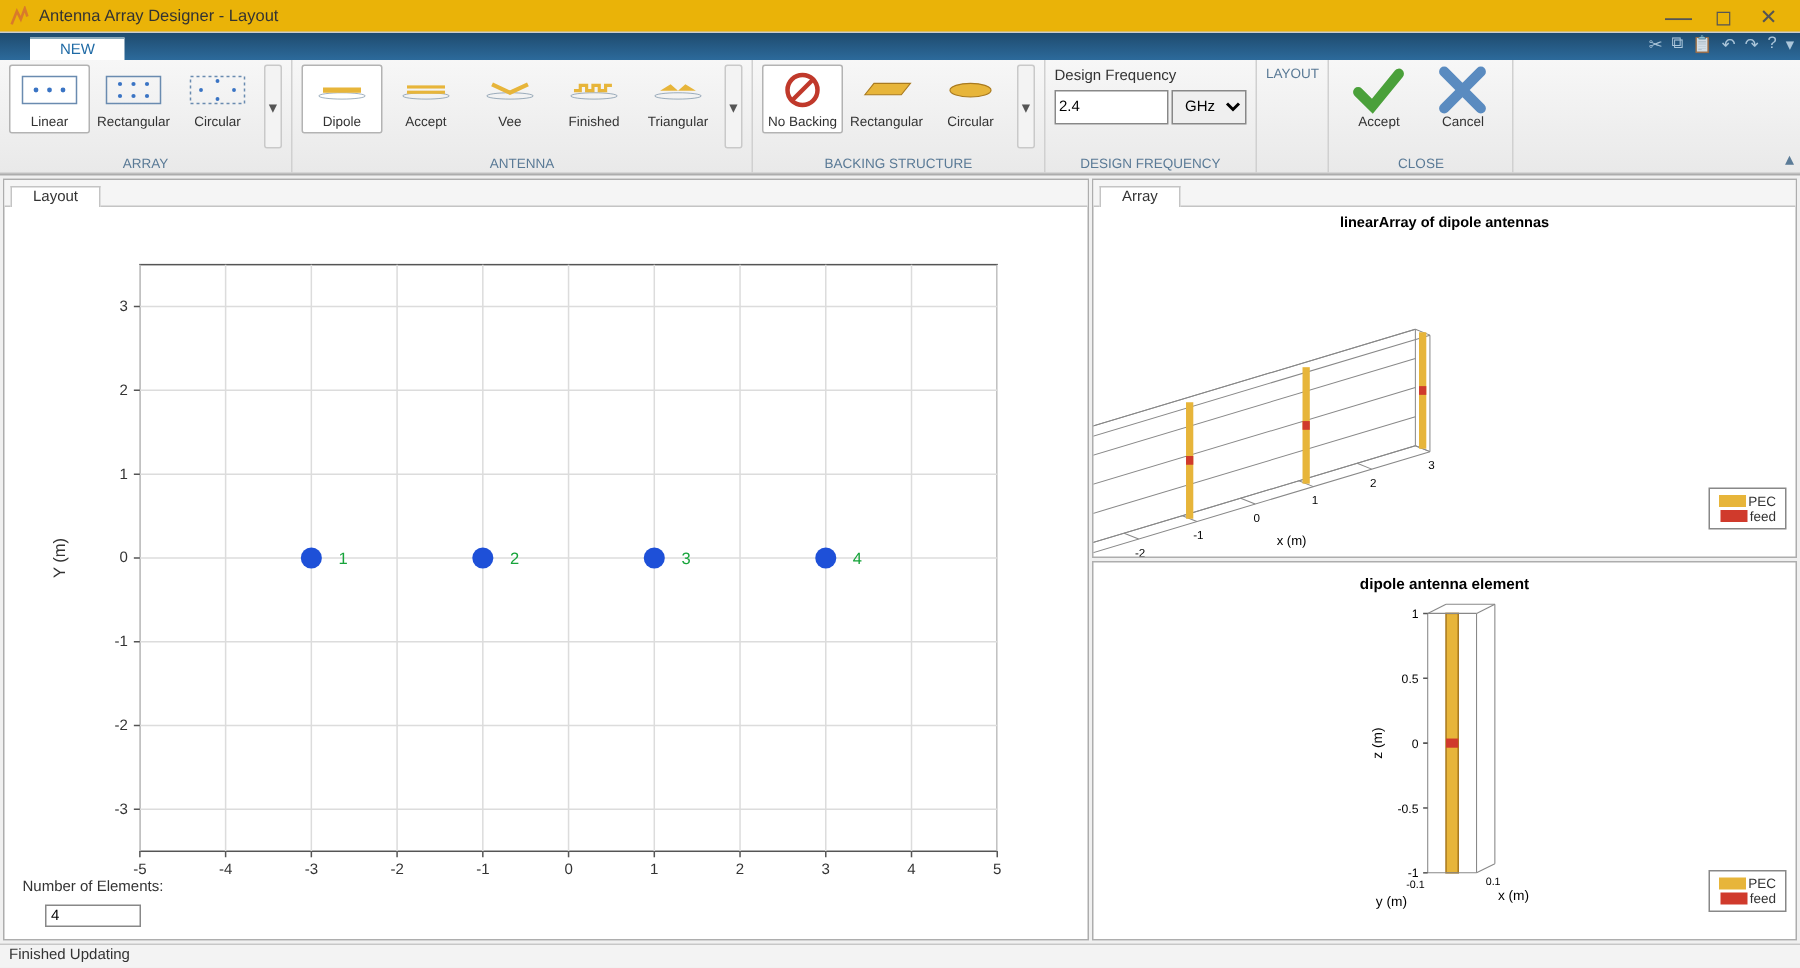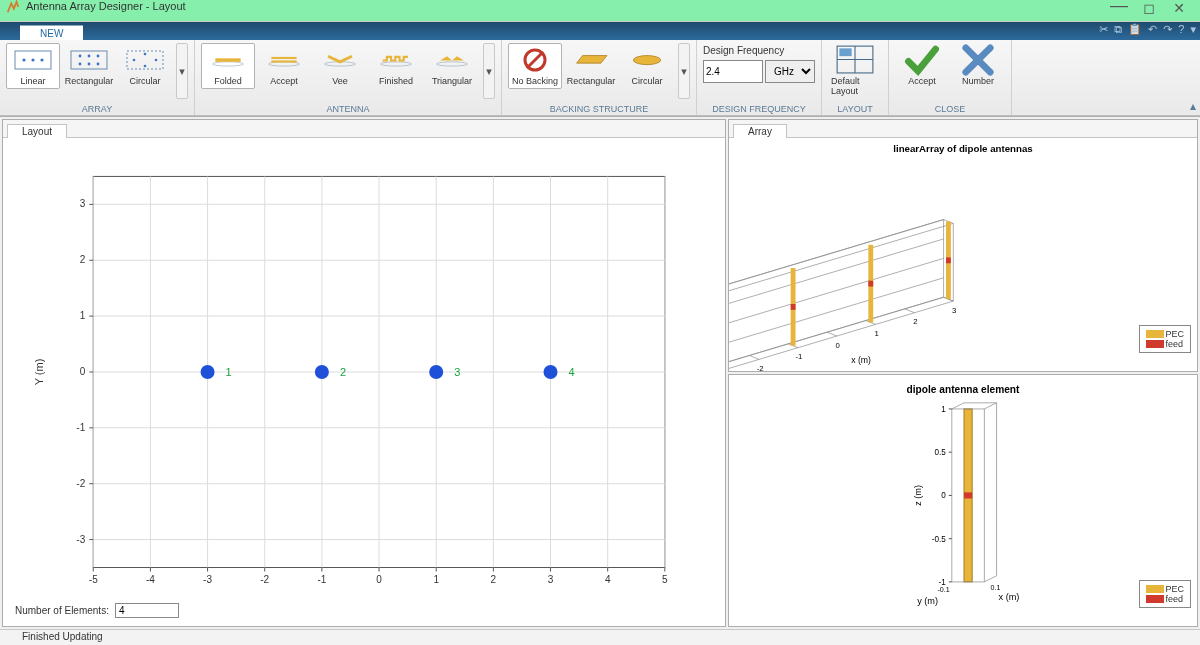"Antenna Array Designer - Layout" .titlebar { align-items: flex-start -> center; background: #86efac -> #eab308 }
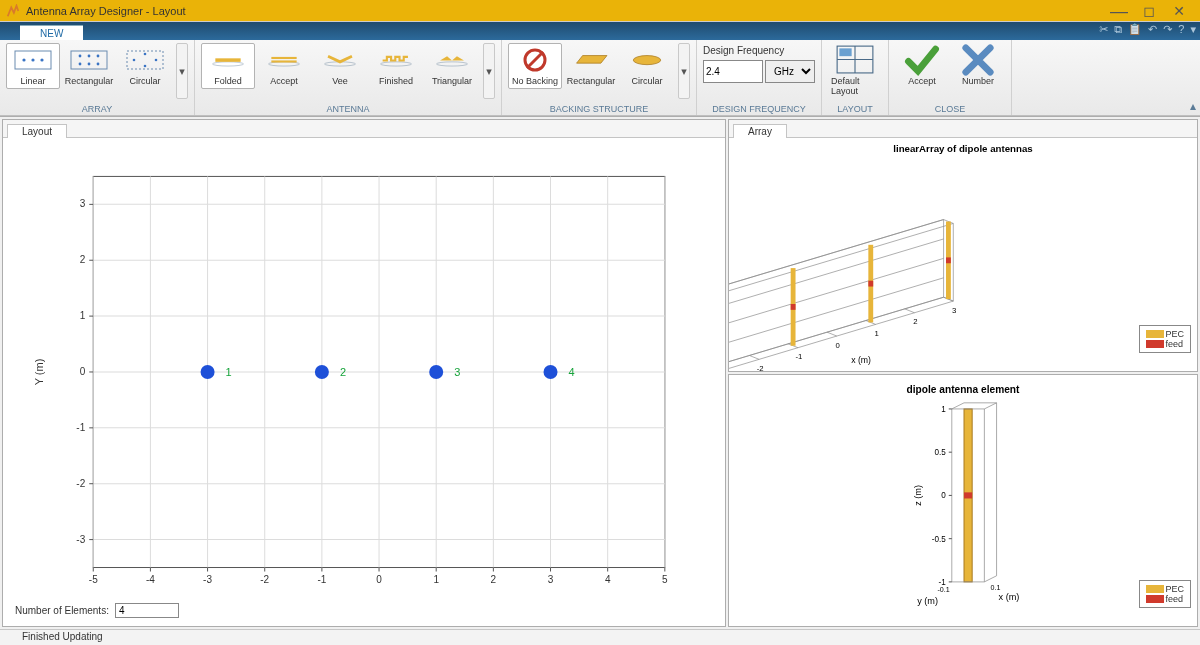"2.4" .freq-row input { width: 60px -> 76px }
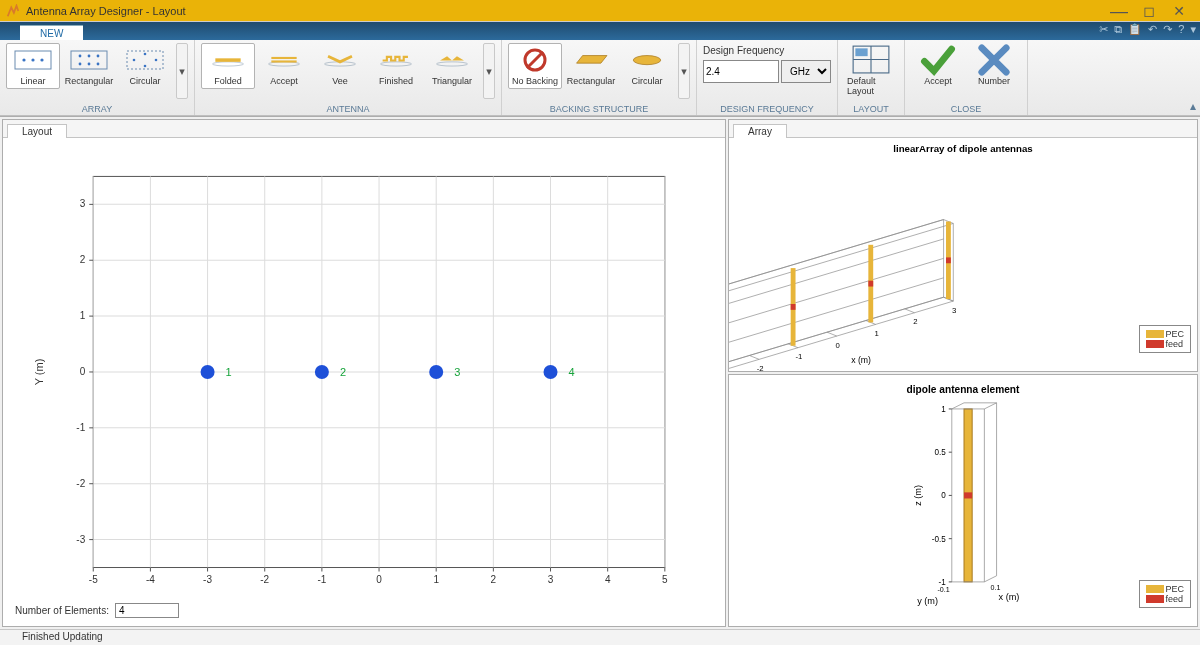"Linear" .bigbtn .lbl { text-align: none -> center }
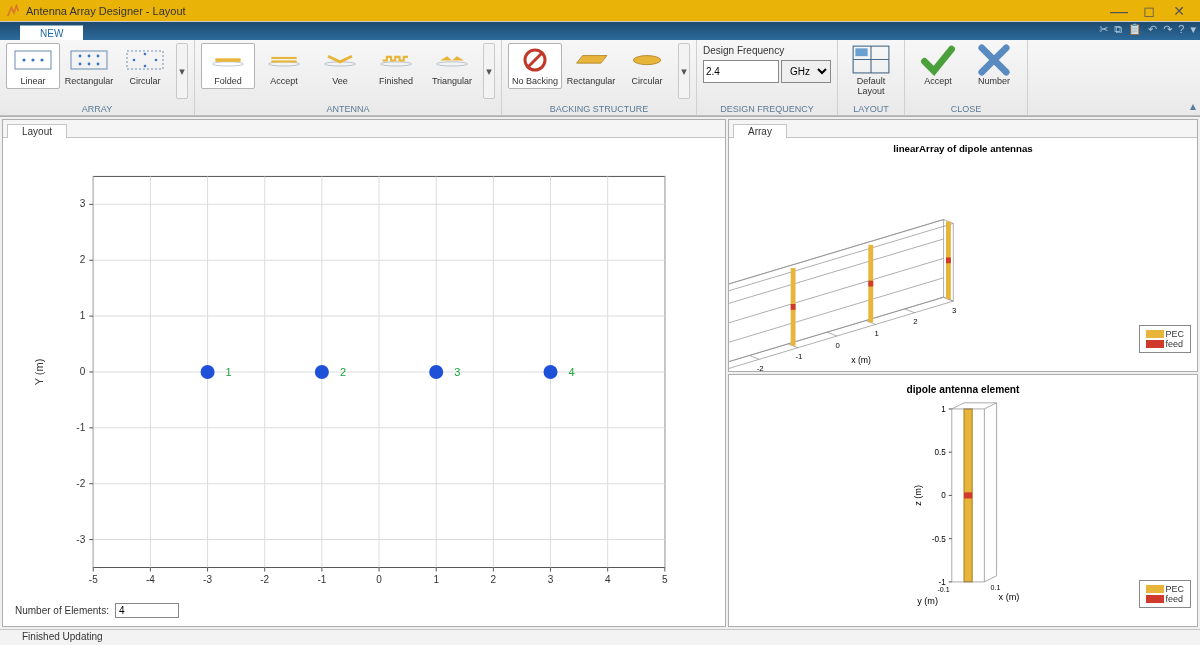"Folded" div.lbl { text: Folded -> Dipole }
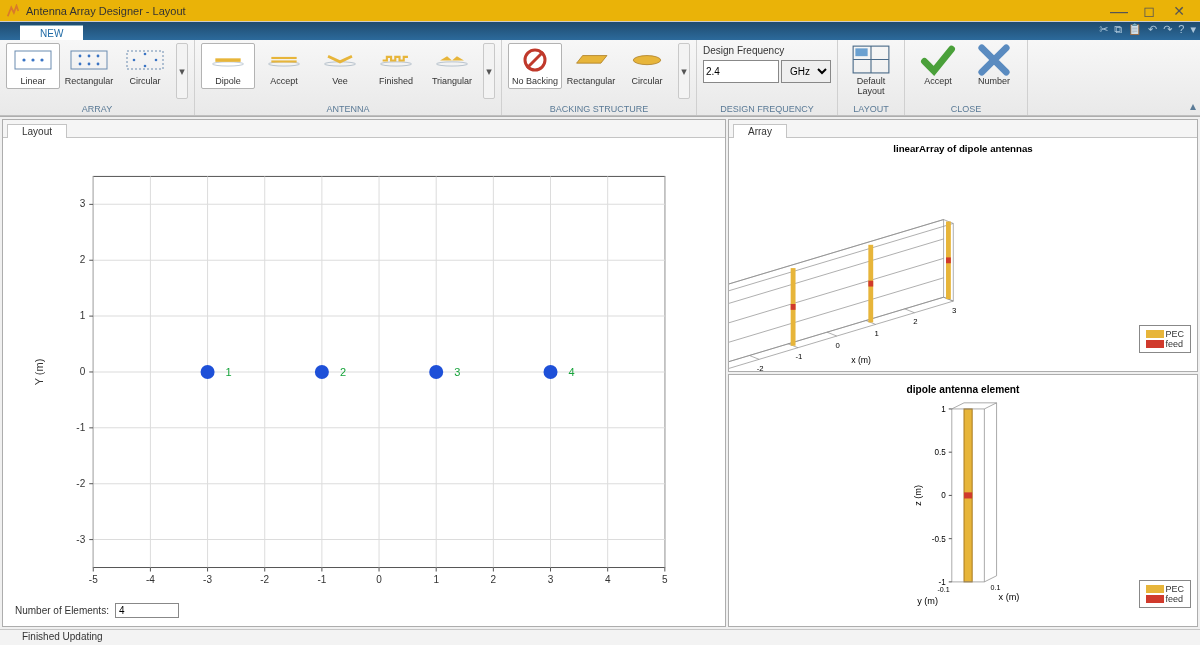"Default Layout" div.items { html: <div> <div> <div> <svg> <rect></rect> <line></line> <line></line> <rect></rect> </svg> </div> <div>Default Layout</div> </div> </div> -> none }
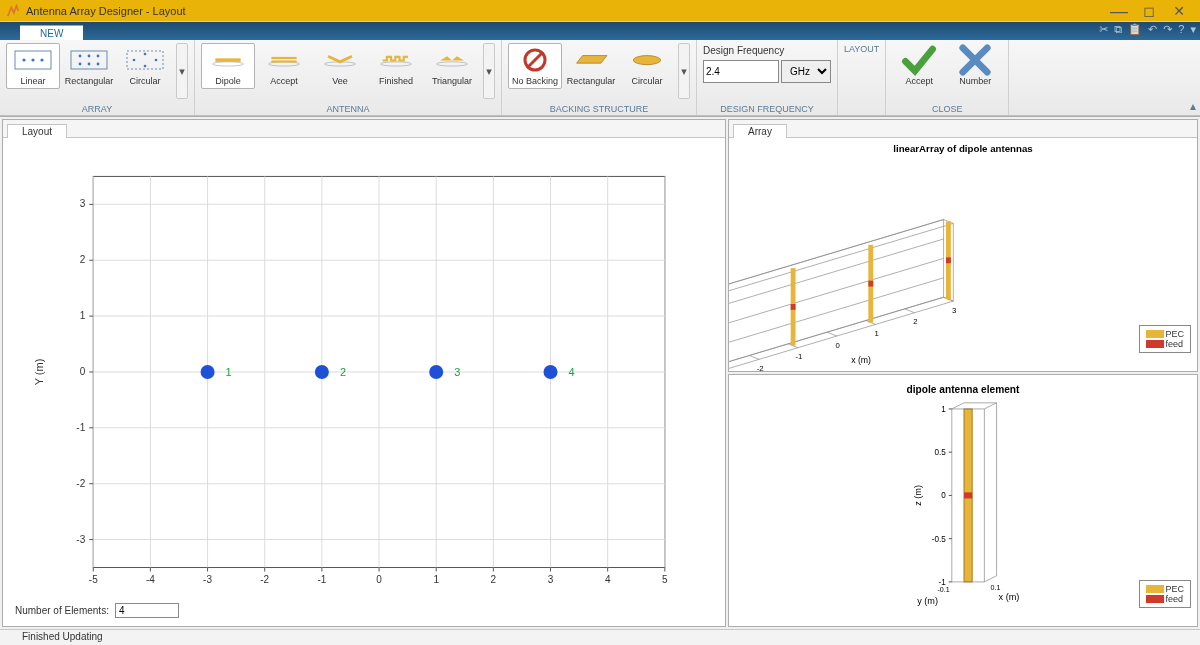"Number" div.lbl { text: Number -> Cancel }
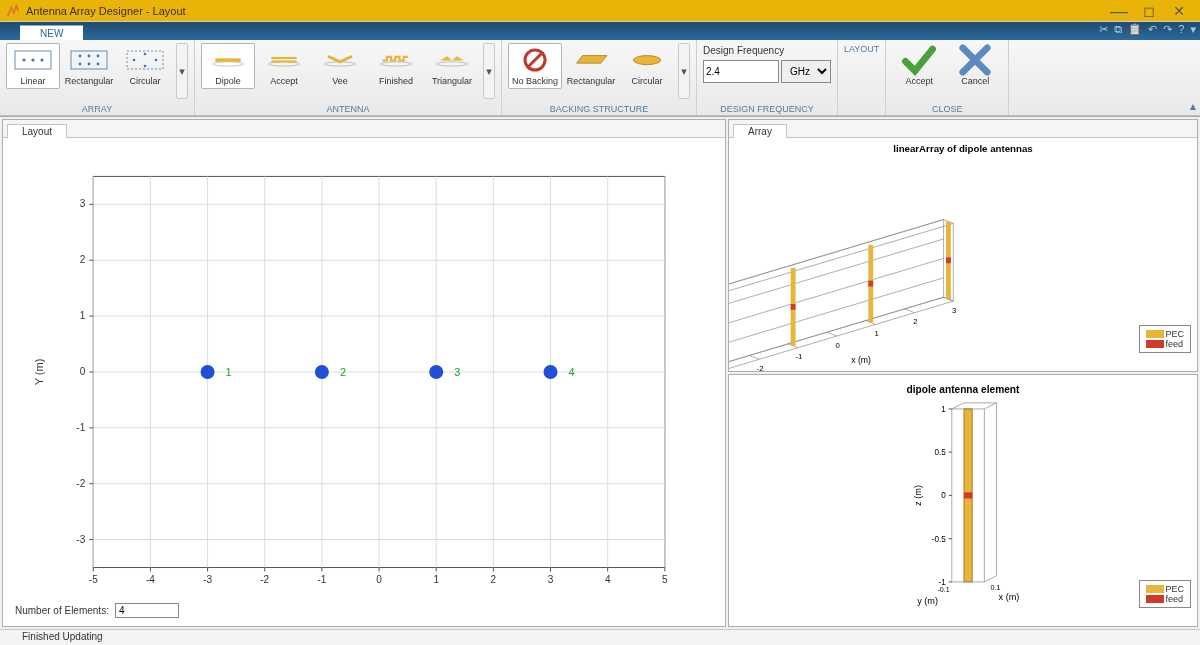"PEC" .legend3d .row { justify-content: none -> flex-end }
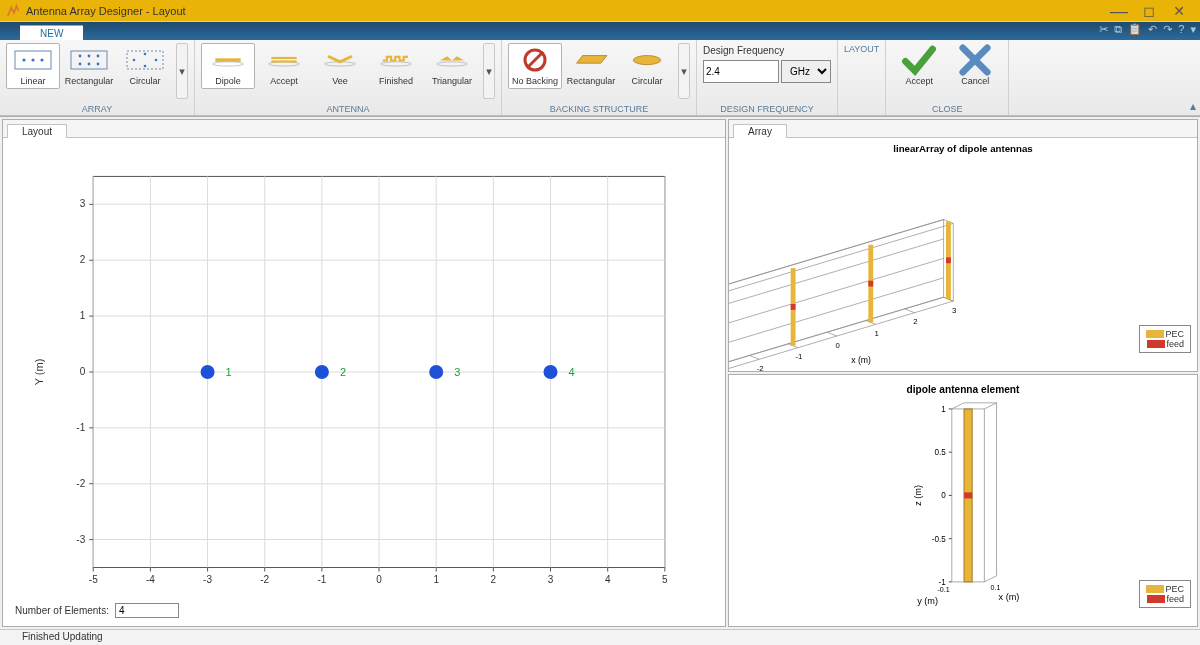"Number of Elements:" .num-elems { flex-direction: none -> column }
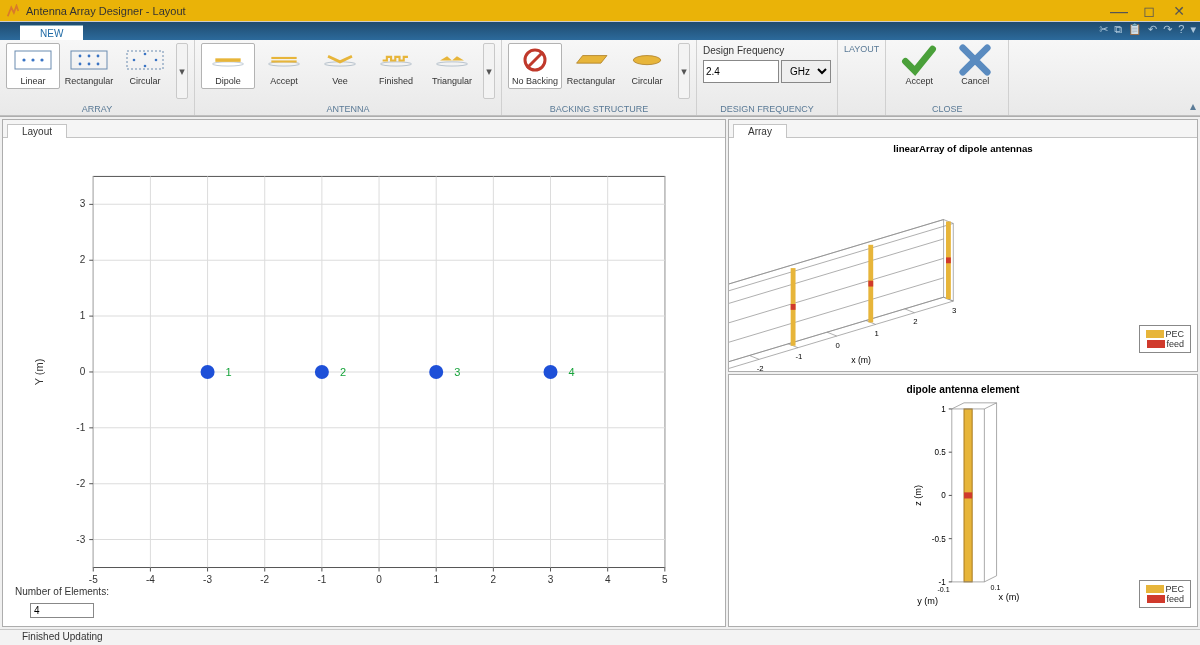"Finished Updating" .statusbar { padding: 1px 22px -> 1px 6px }
